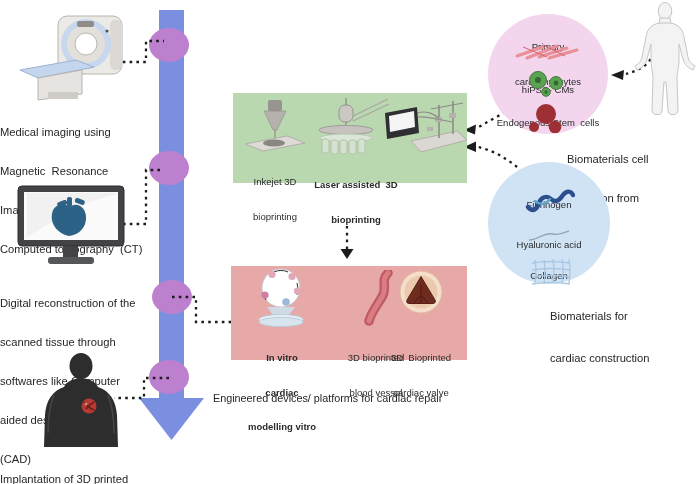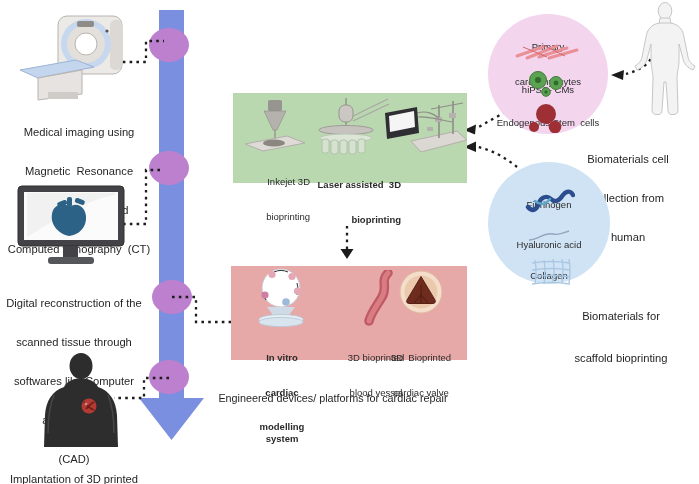"Medical imaging using" .txt { text-align: center -> left }
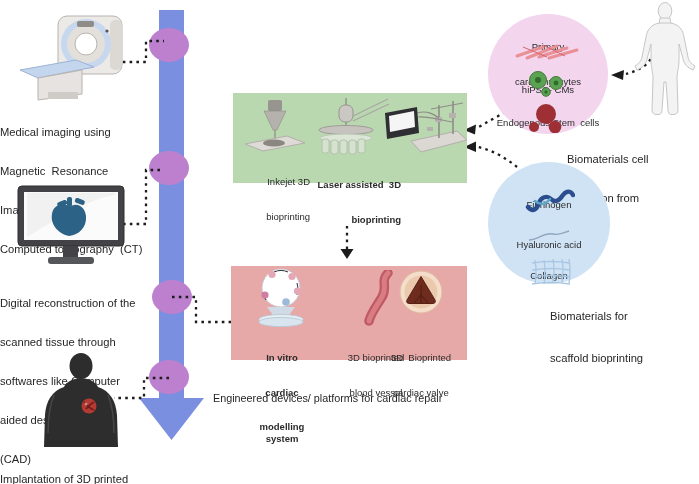"Inkejet 3D" .lbl-left { text-align: right -> center }
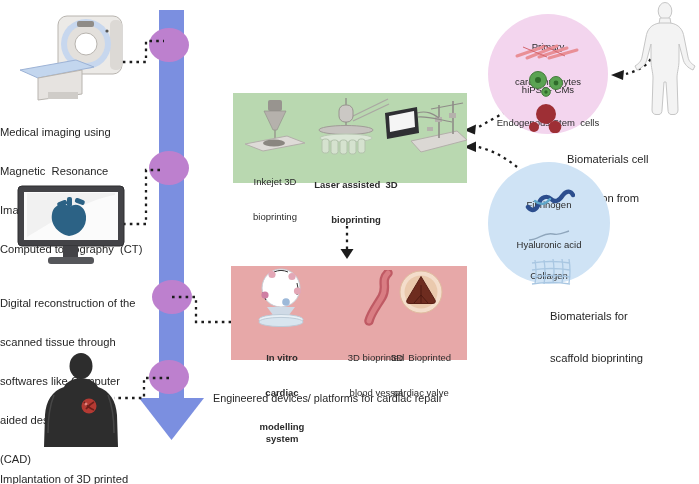"scaffold bioprinting" div { text: scaffold bioprinting -> cardiac construction }
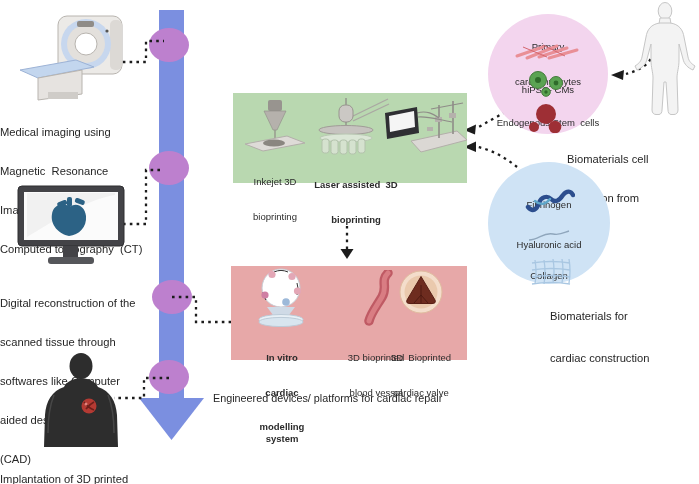"modelling system" div { text: system -> vitro }
